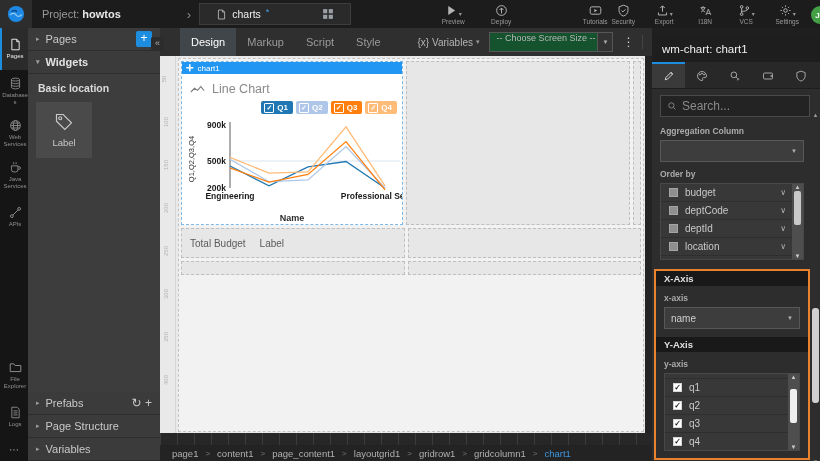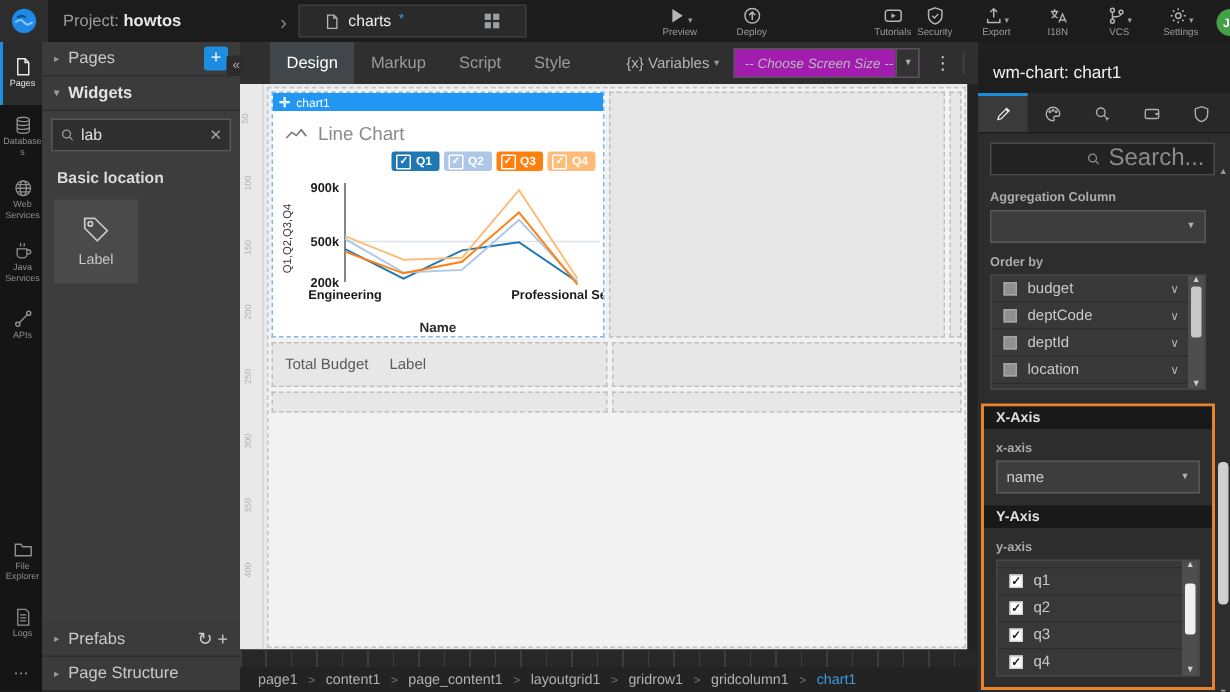"-- Choose Screen Size --" .screen-select { align-items: center -> flex-start; background: #a21caf -> #14532d; font-style: italic -> none }
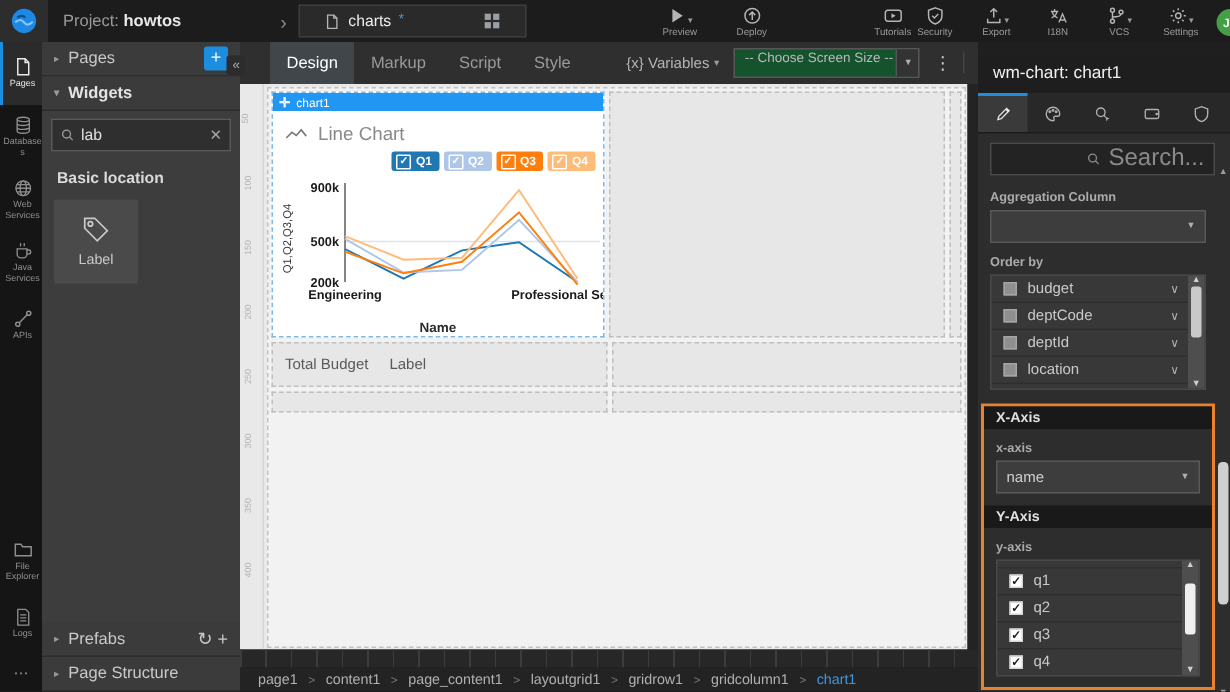"lab" div.search-wrap { html: <div> <svg> <circle></circle> <path></path> </svg> <span>lab</span> <span>✕</span> </div> -> none }
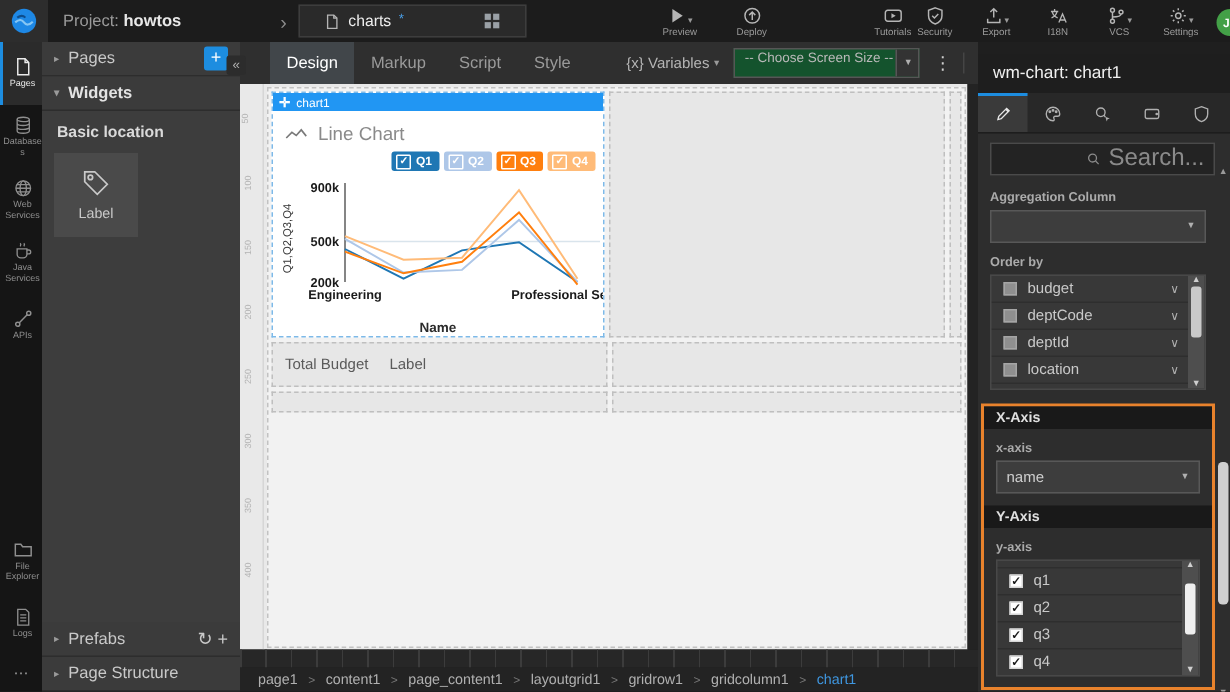"Search..." .rp-search { font-size: 16px -> 12px; justify-content: flex-end -> none }
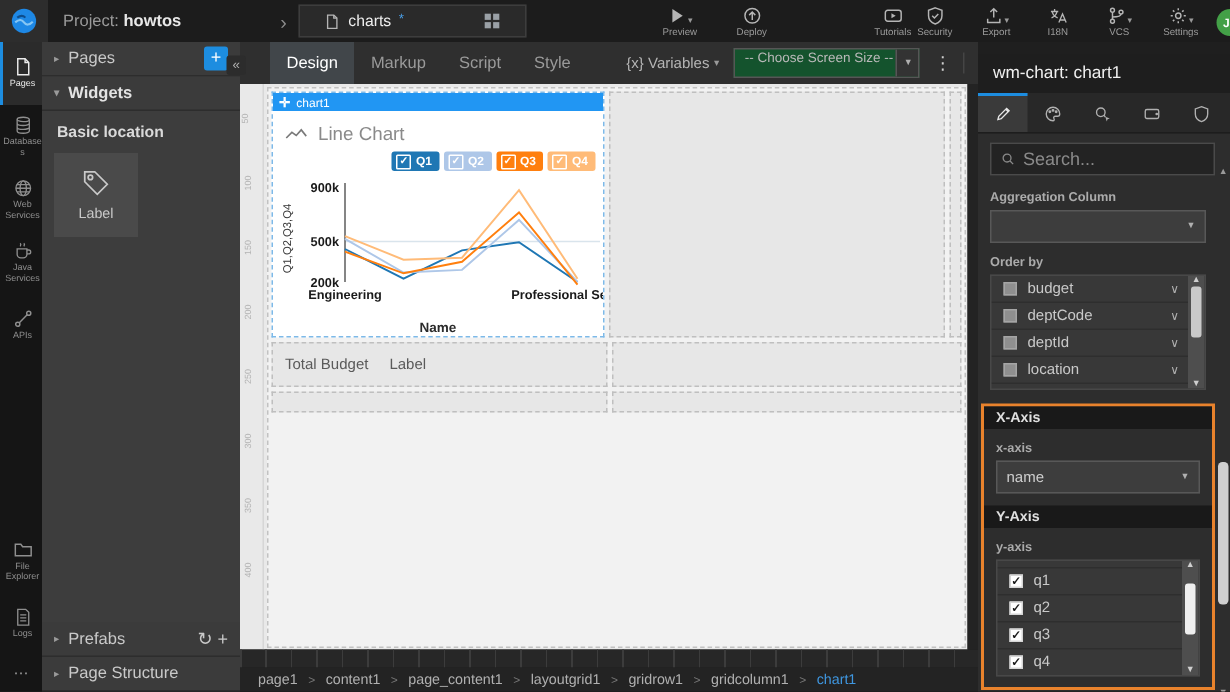"Variables" div.lp-row { html: none -> <div> <span>▸</span> <span>Variables</span> </div> }
